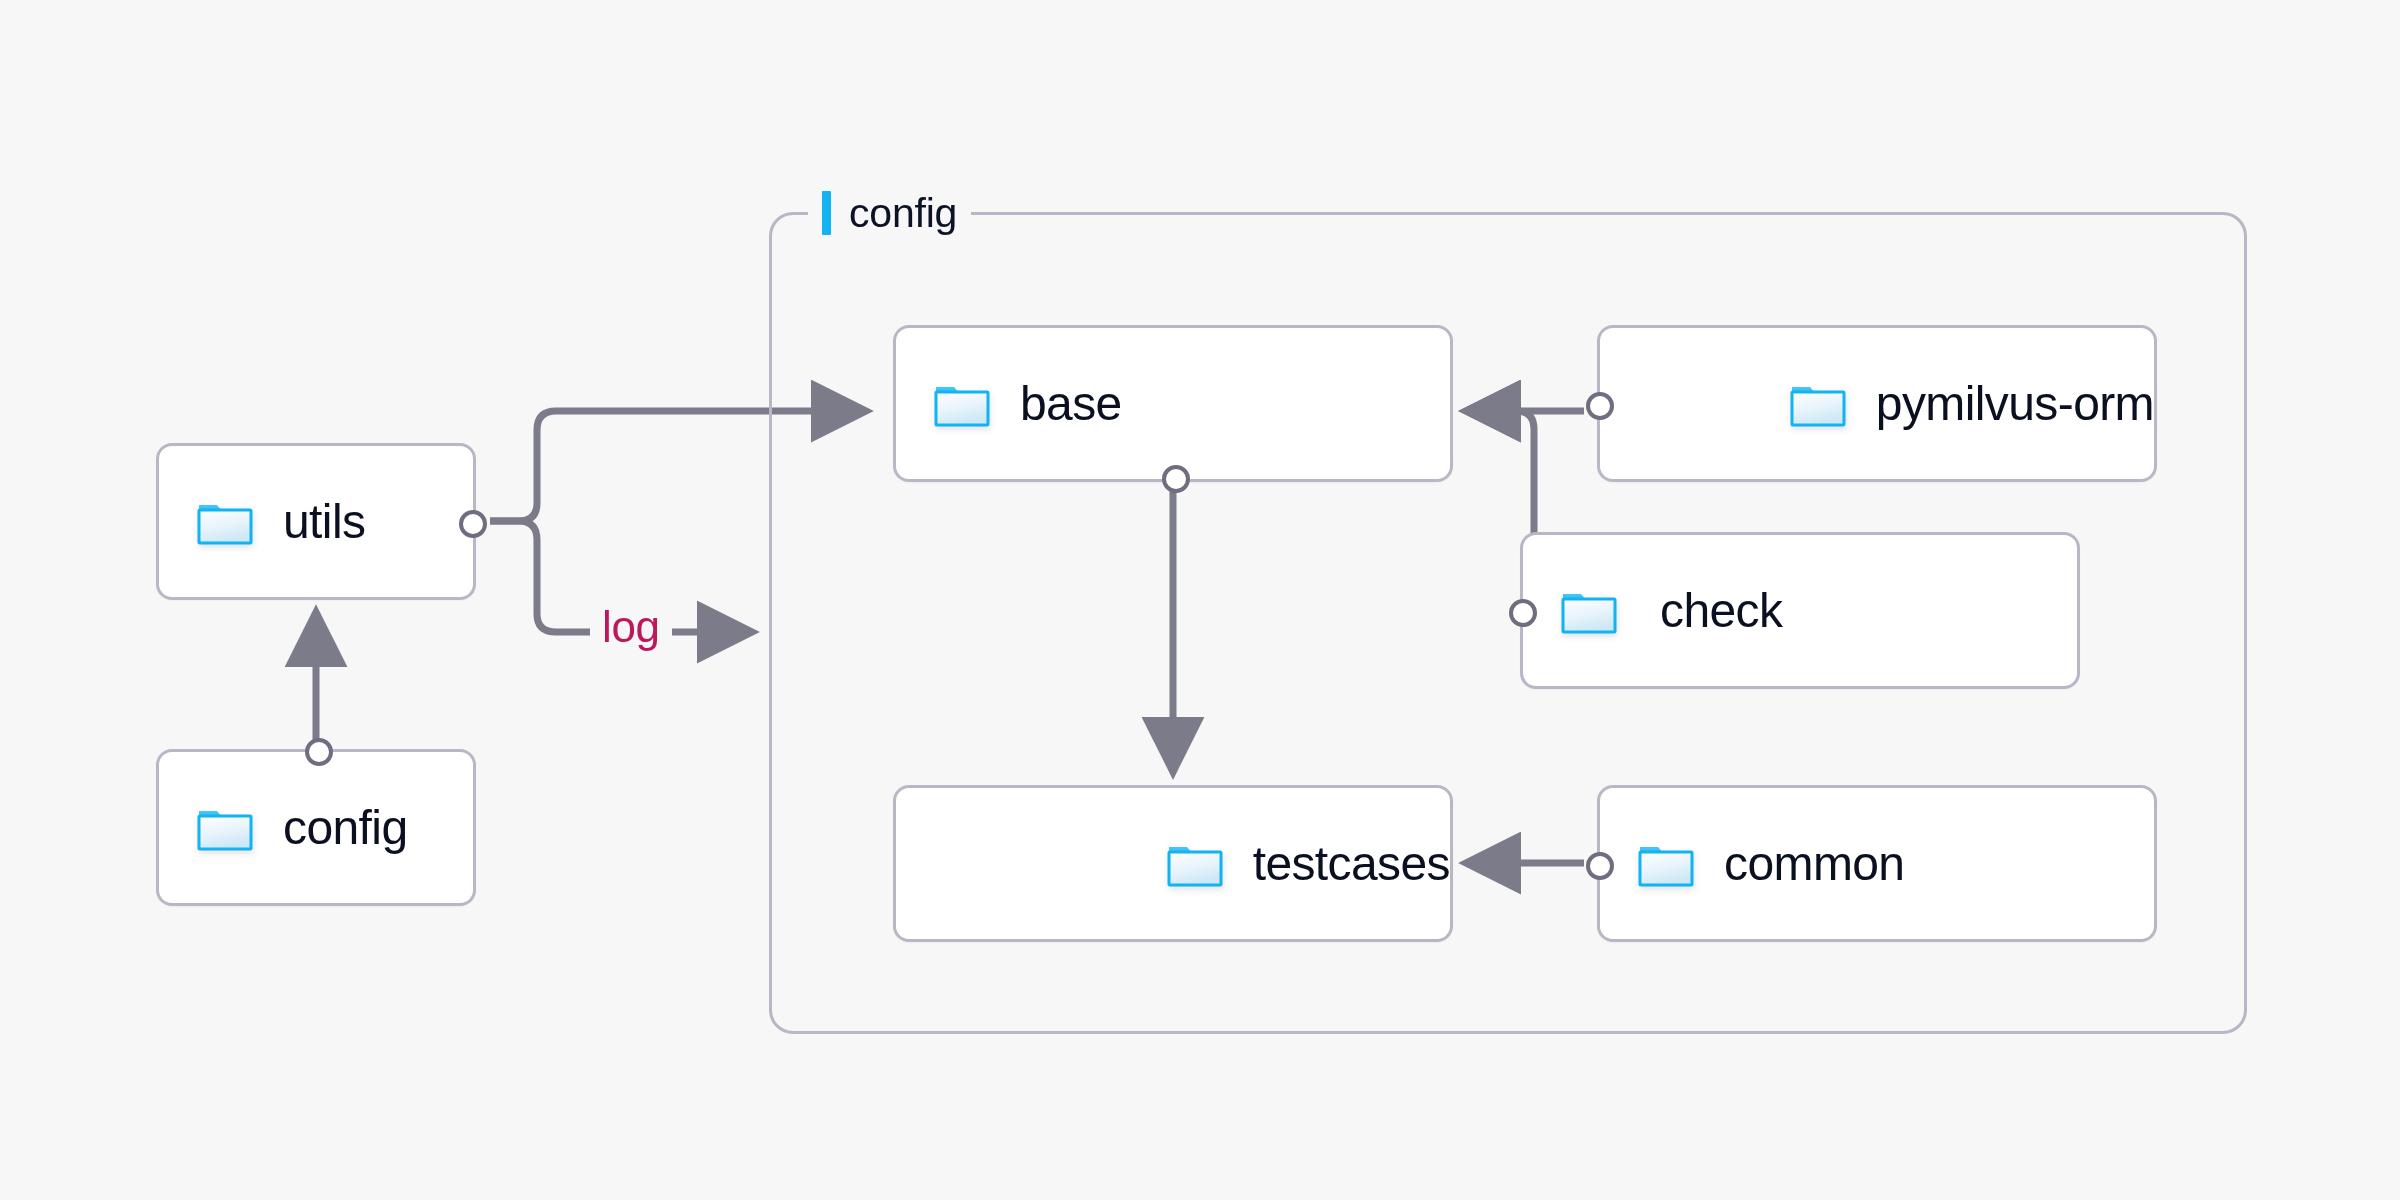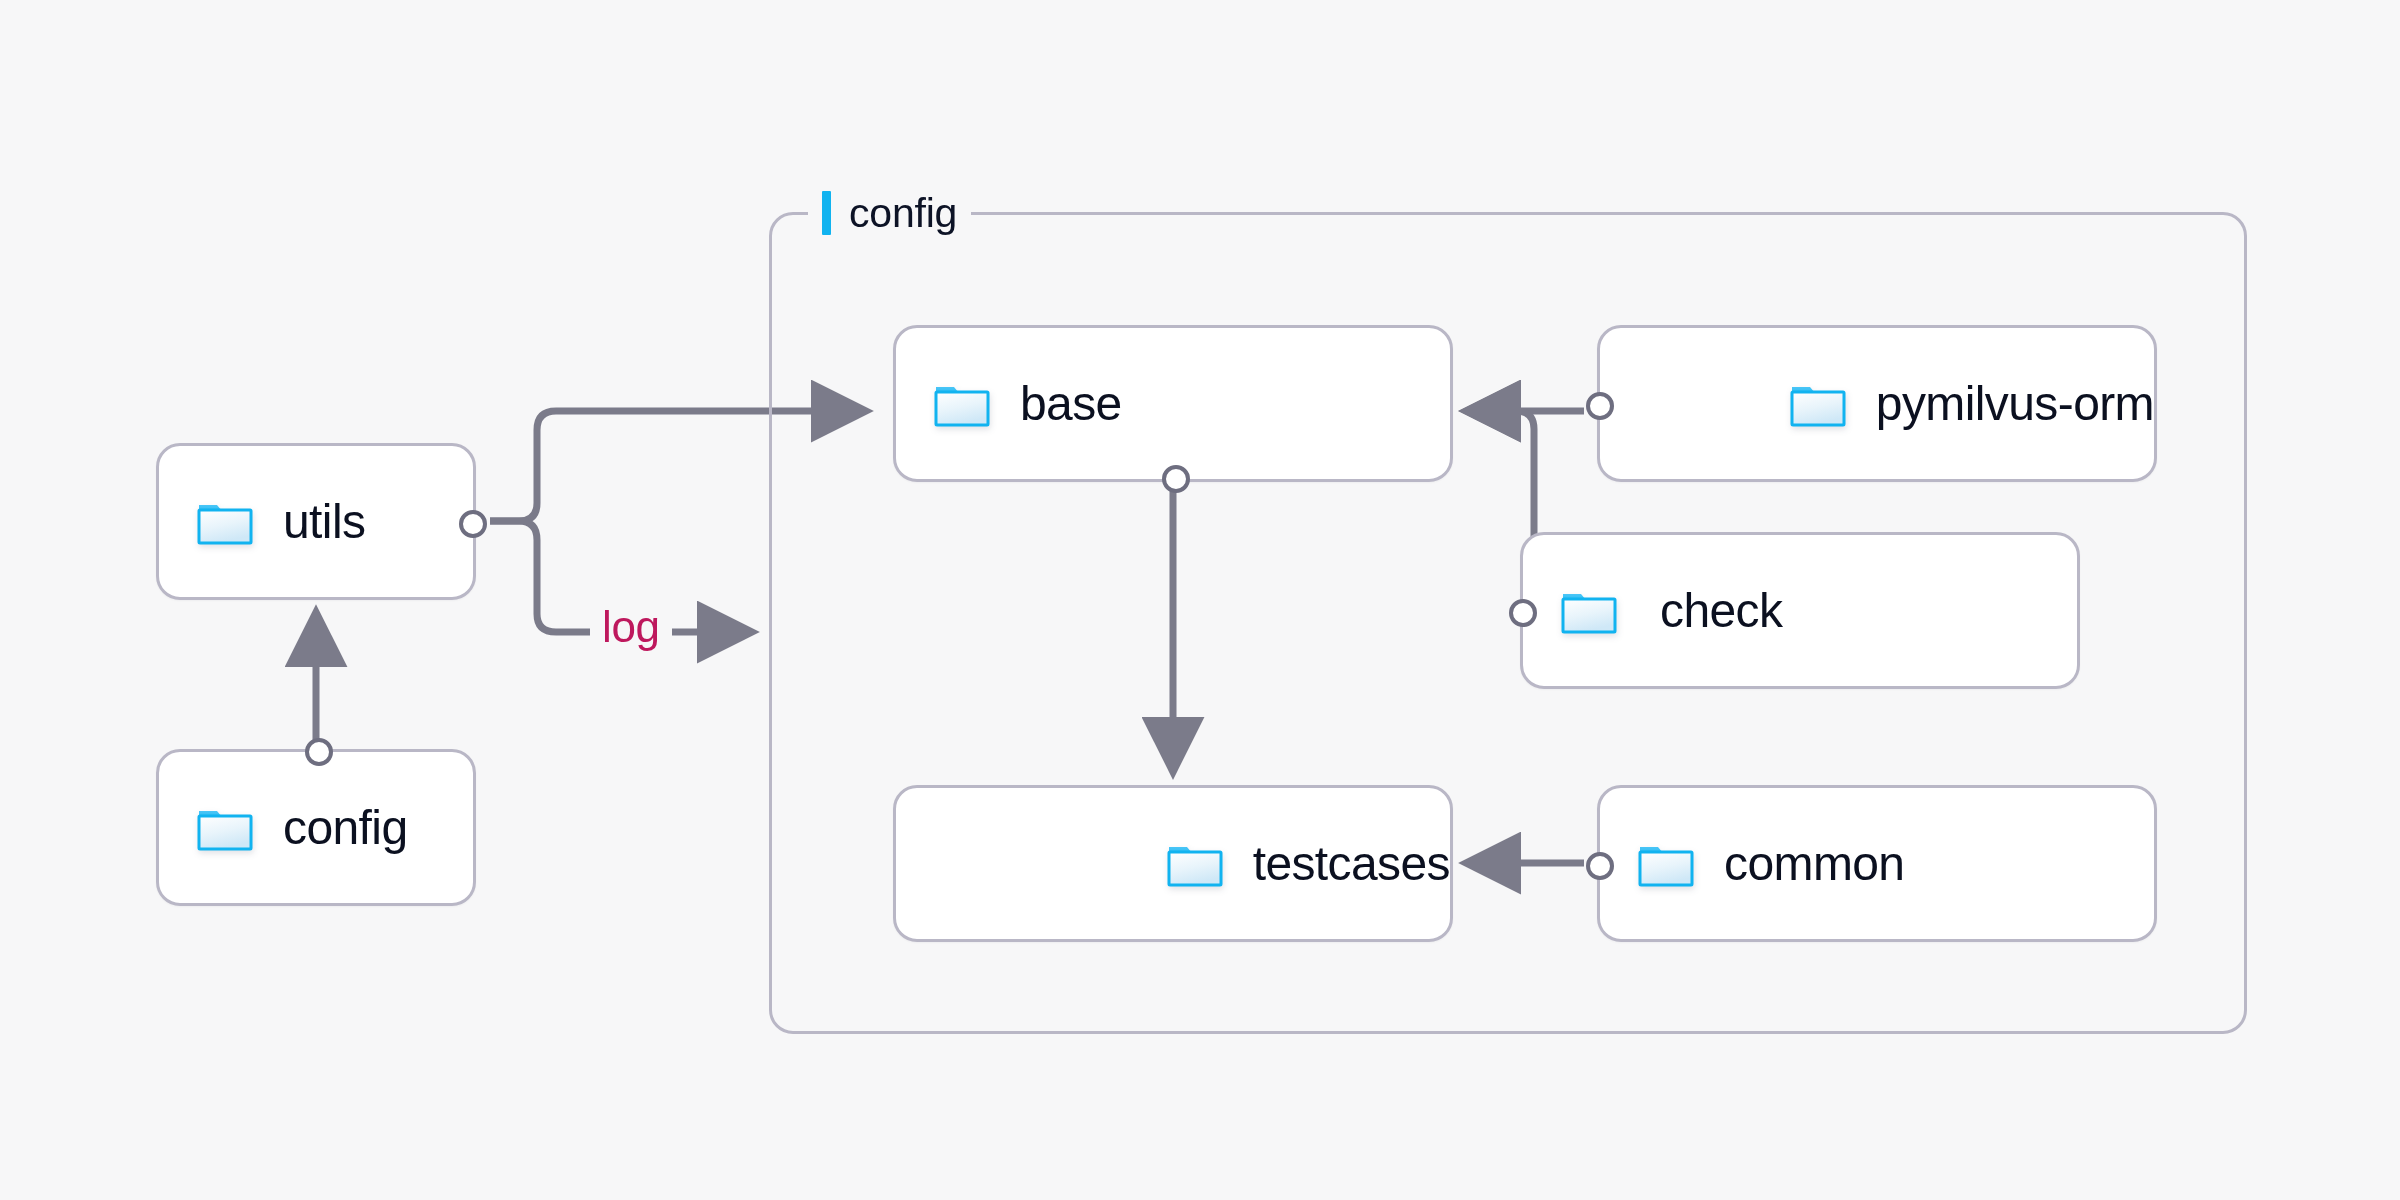"base" .node { border-radius: 24px -> 16px }
